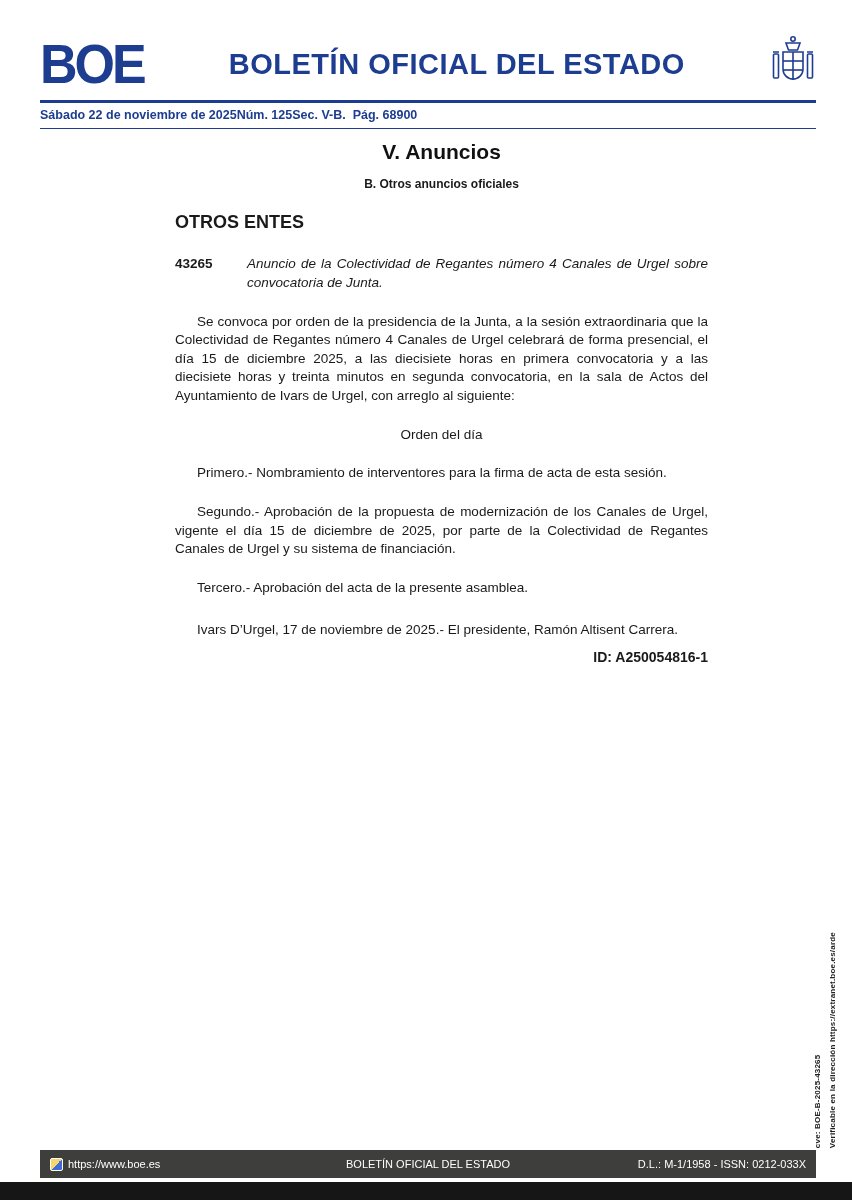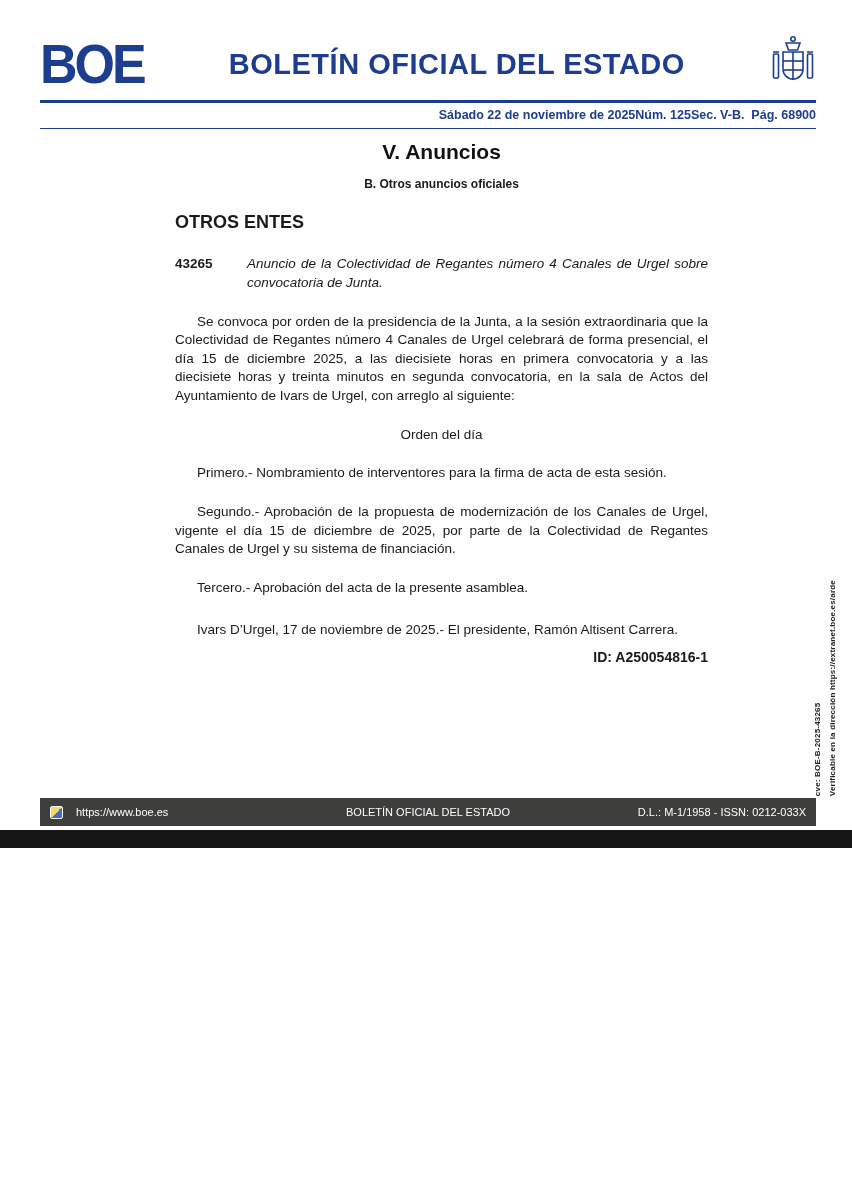"BOE" .page { height: 848px -> 1200px }
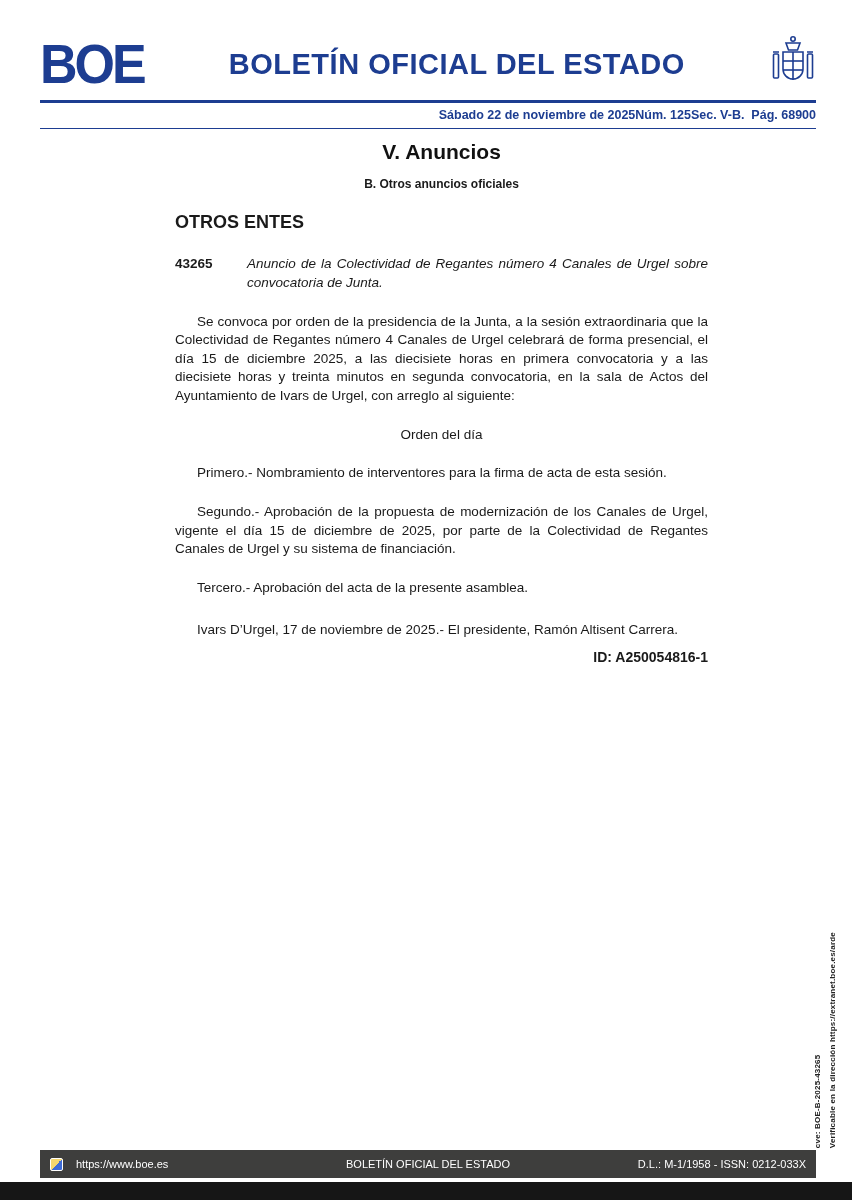"Sábado 22 de noviembre de" .meta-row { justify-content: flex-end -> flex-start }
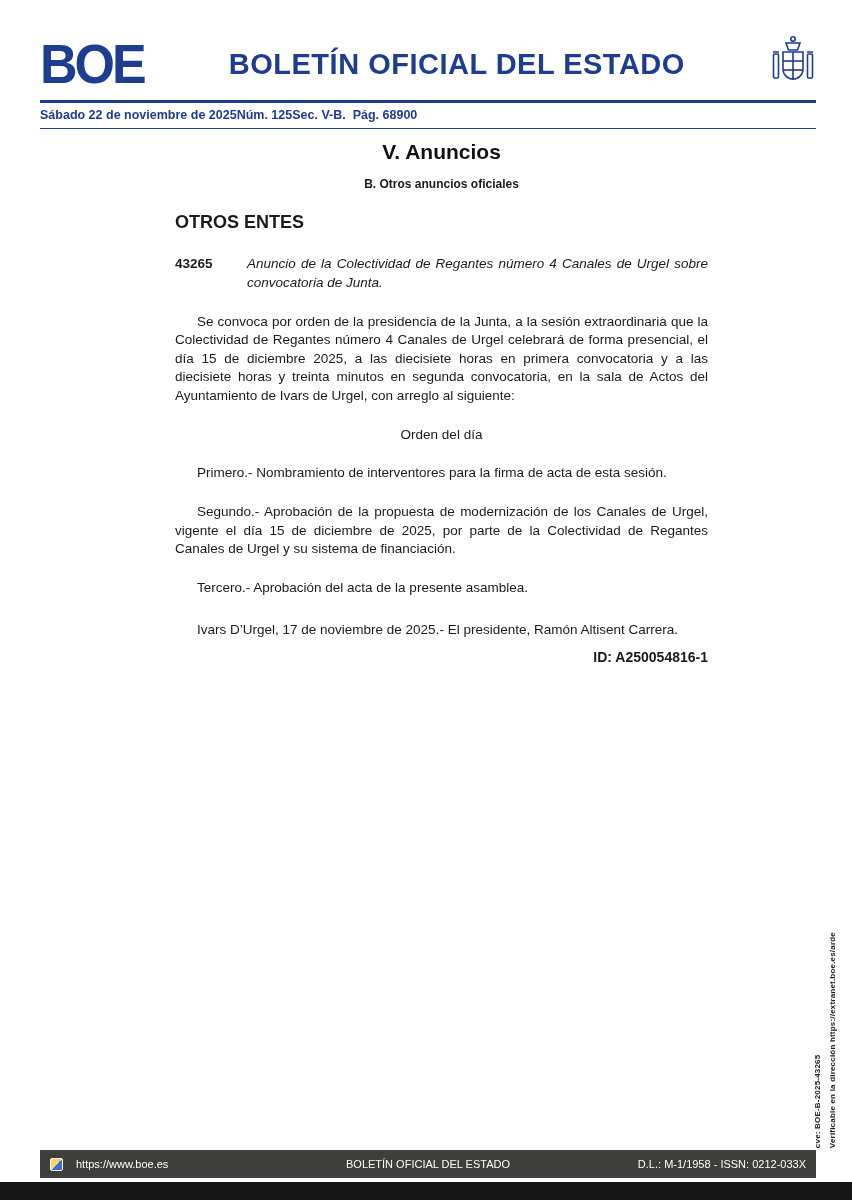"https://www.boe.es" .footer-left { gap: 13px -> 5px }
